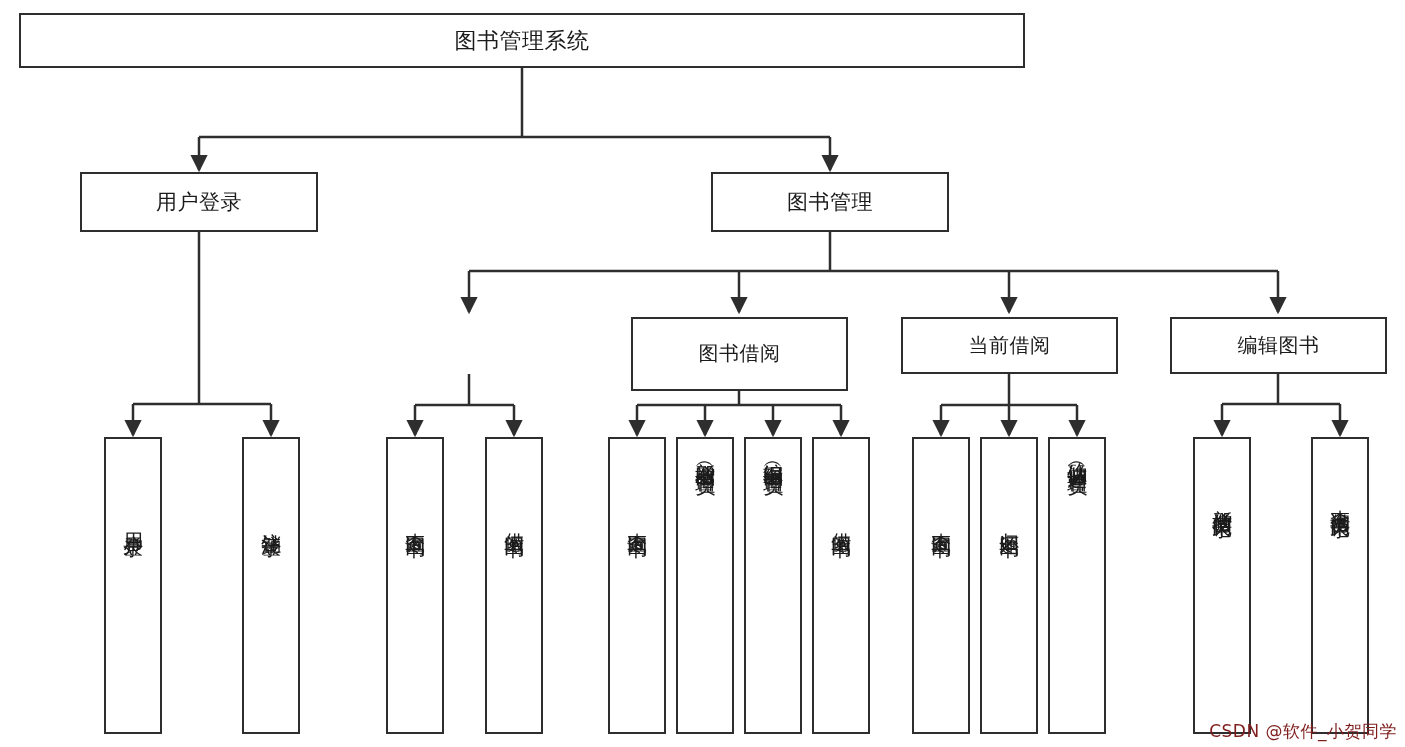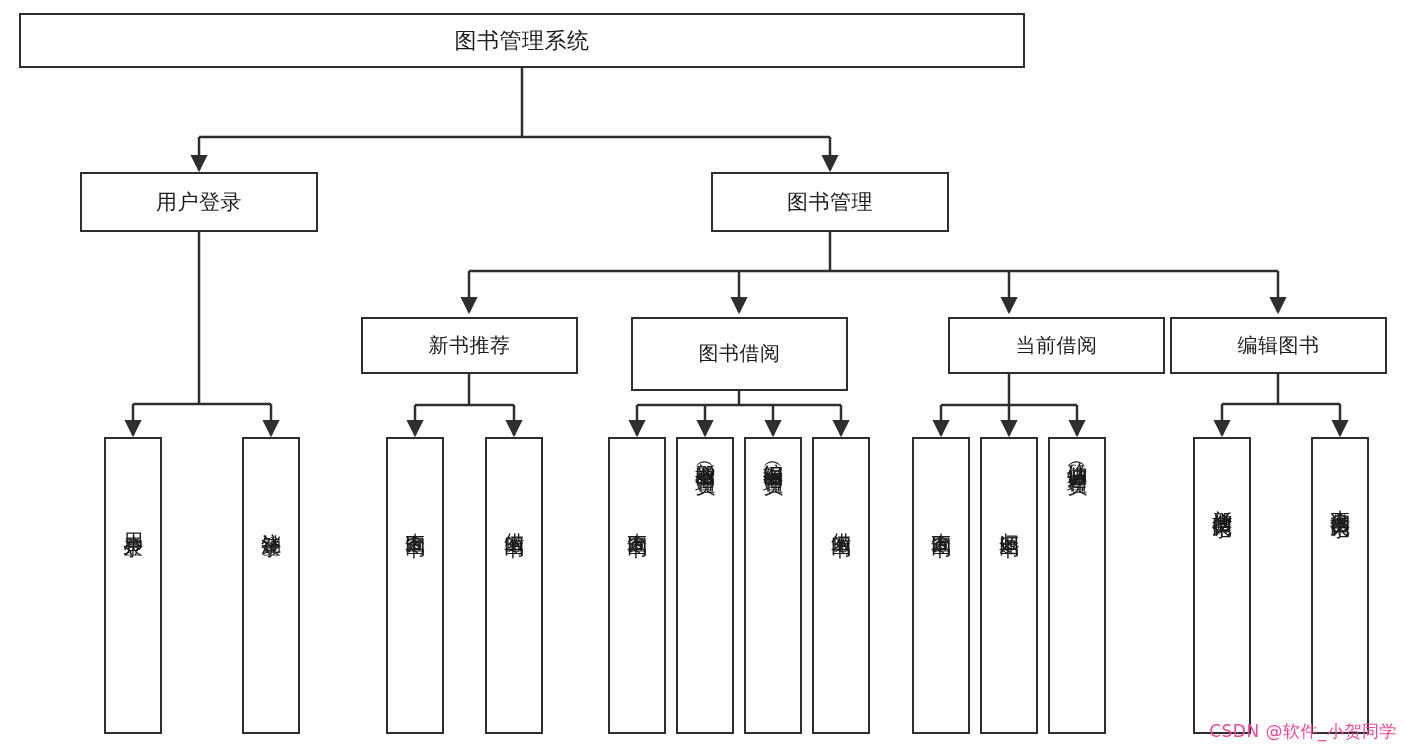"新书推荐" div.node { html: <div> <span>新书推荐</span> </div> -> none }
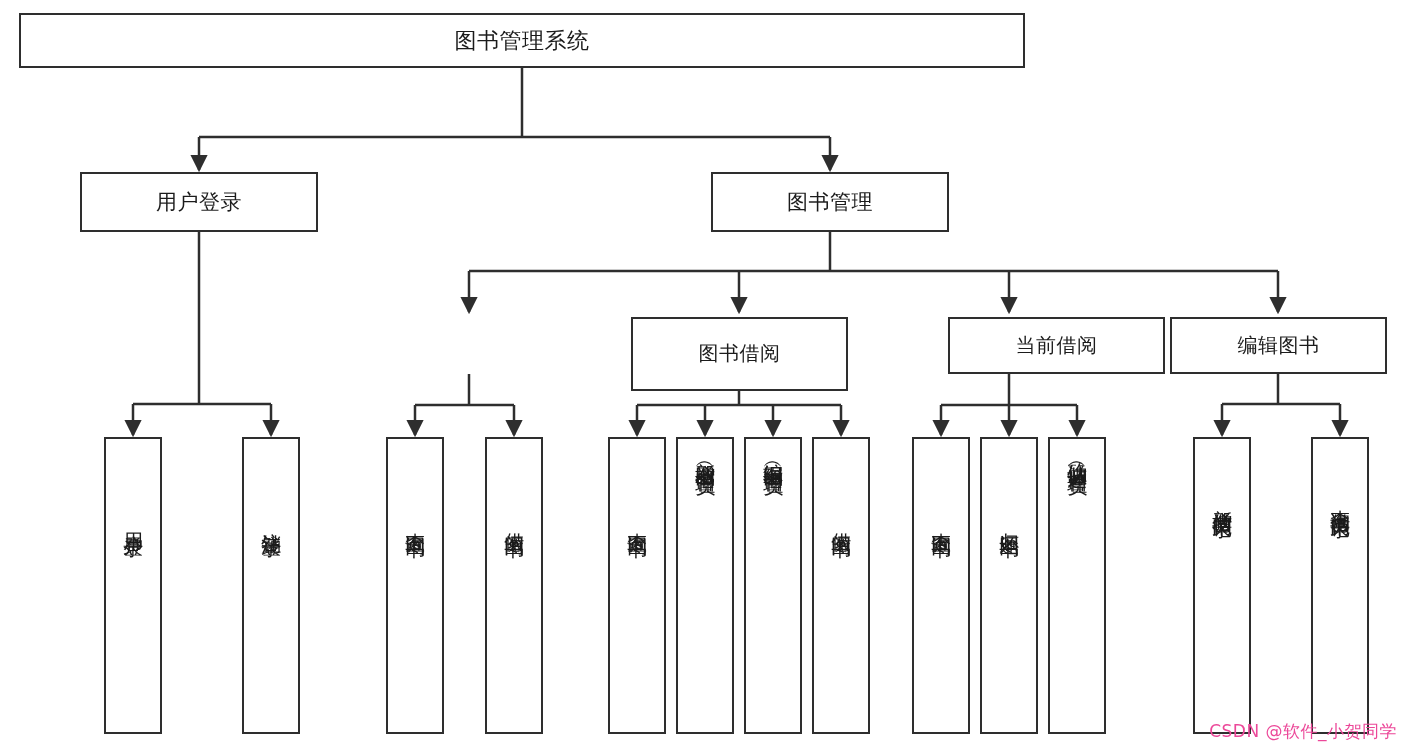"当前借阅" div.node { left: 948px -> 901px }
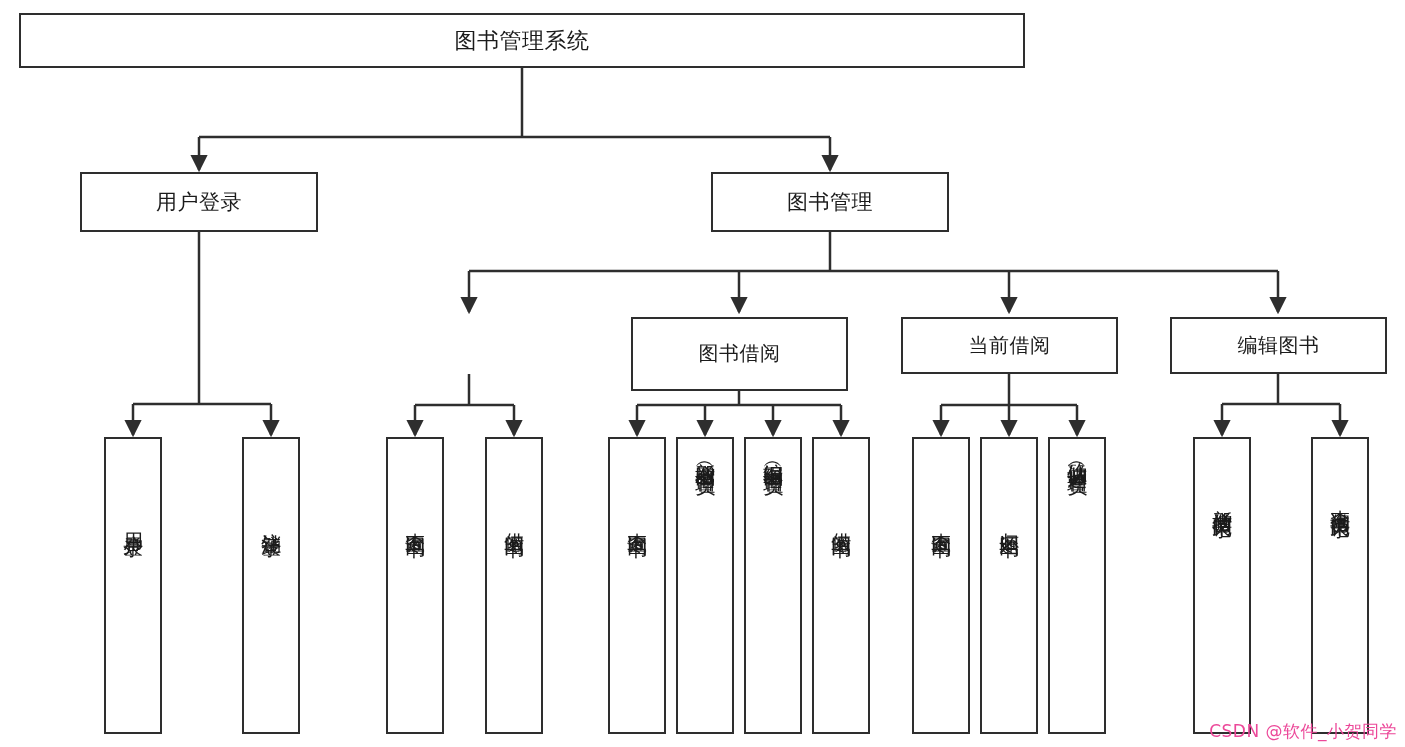"CSDN @软件_小贺同学" .watermark { color: #ec4899 -> #7f1d1d }
